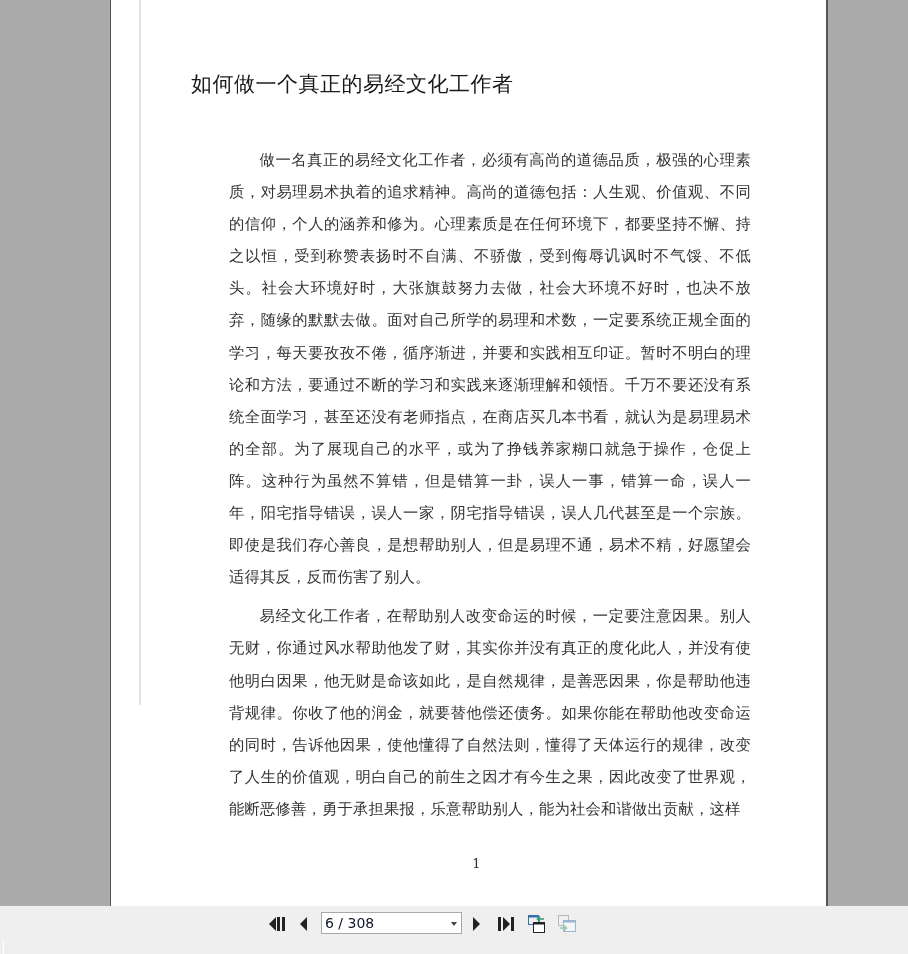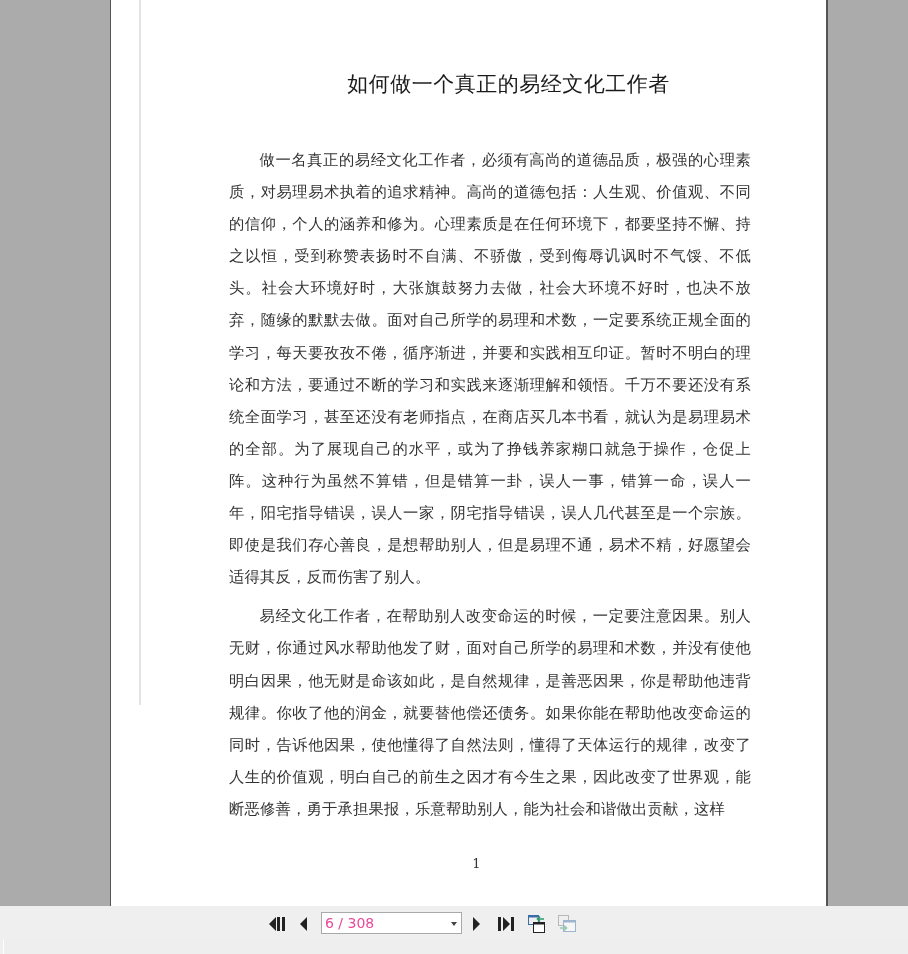"如何做一个真正的易经文化工作者" .doc-title { text-align: center -> left }
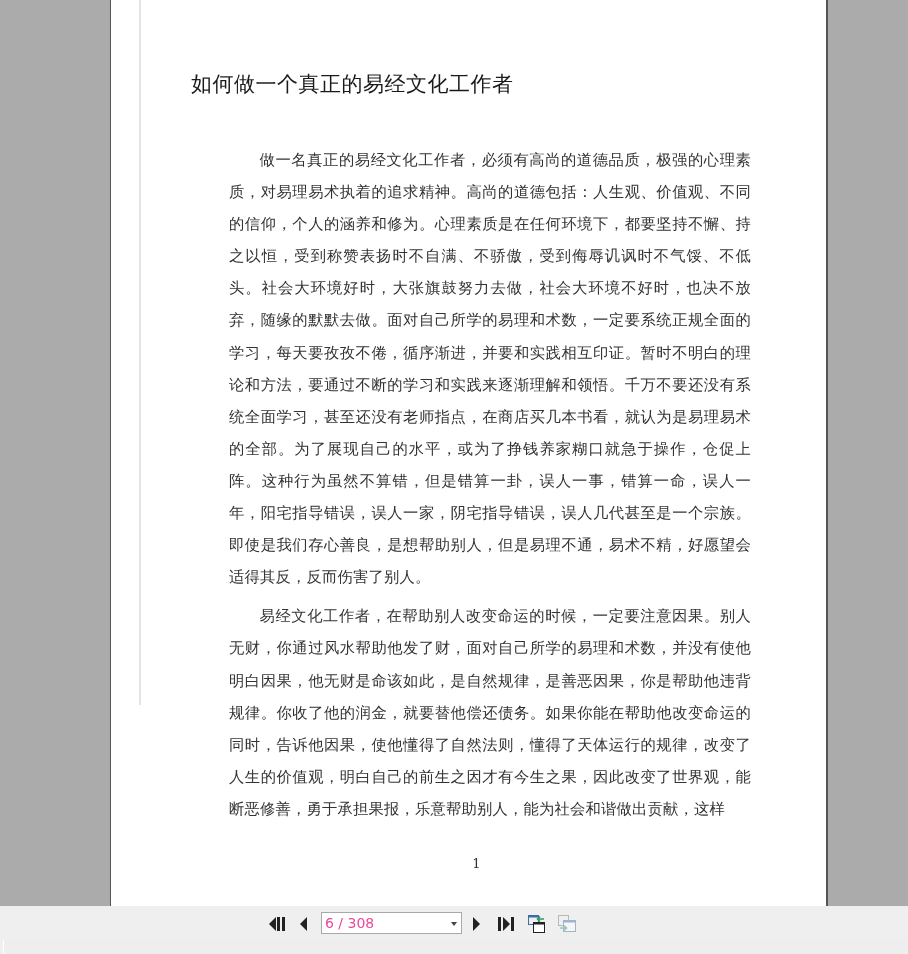"易经文化工作者，在帮助别人改变命运的时候，一定要注意因果。别人无财，你通过风水帮" p { text: 面对自己所学的易理和术数 -> 其实你并没有真正的度化此人 }
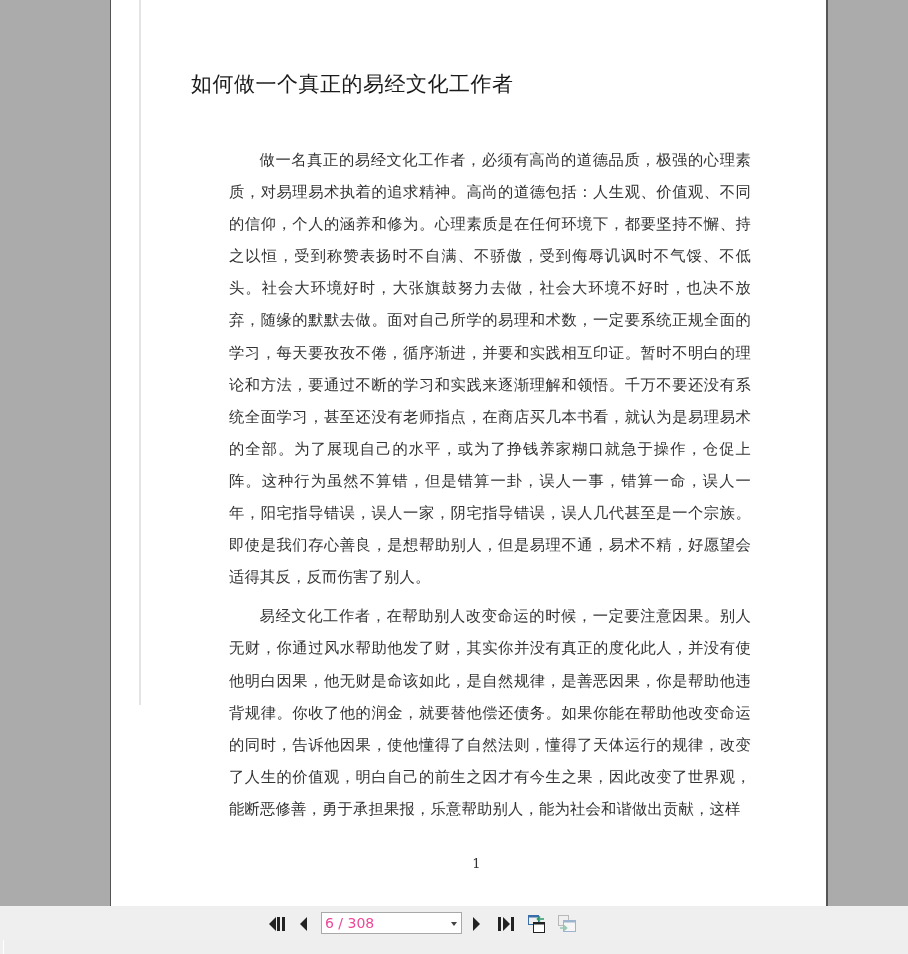"6 / 308" .page-select { color: #ec4899 -> #0f172a }
